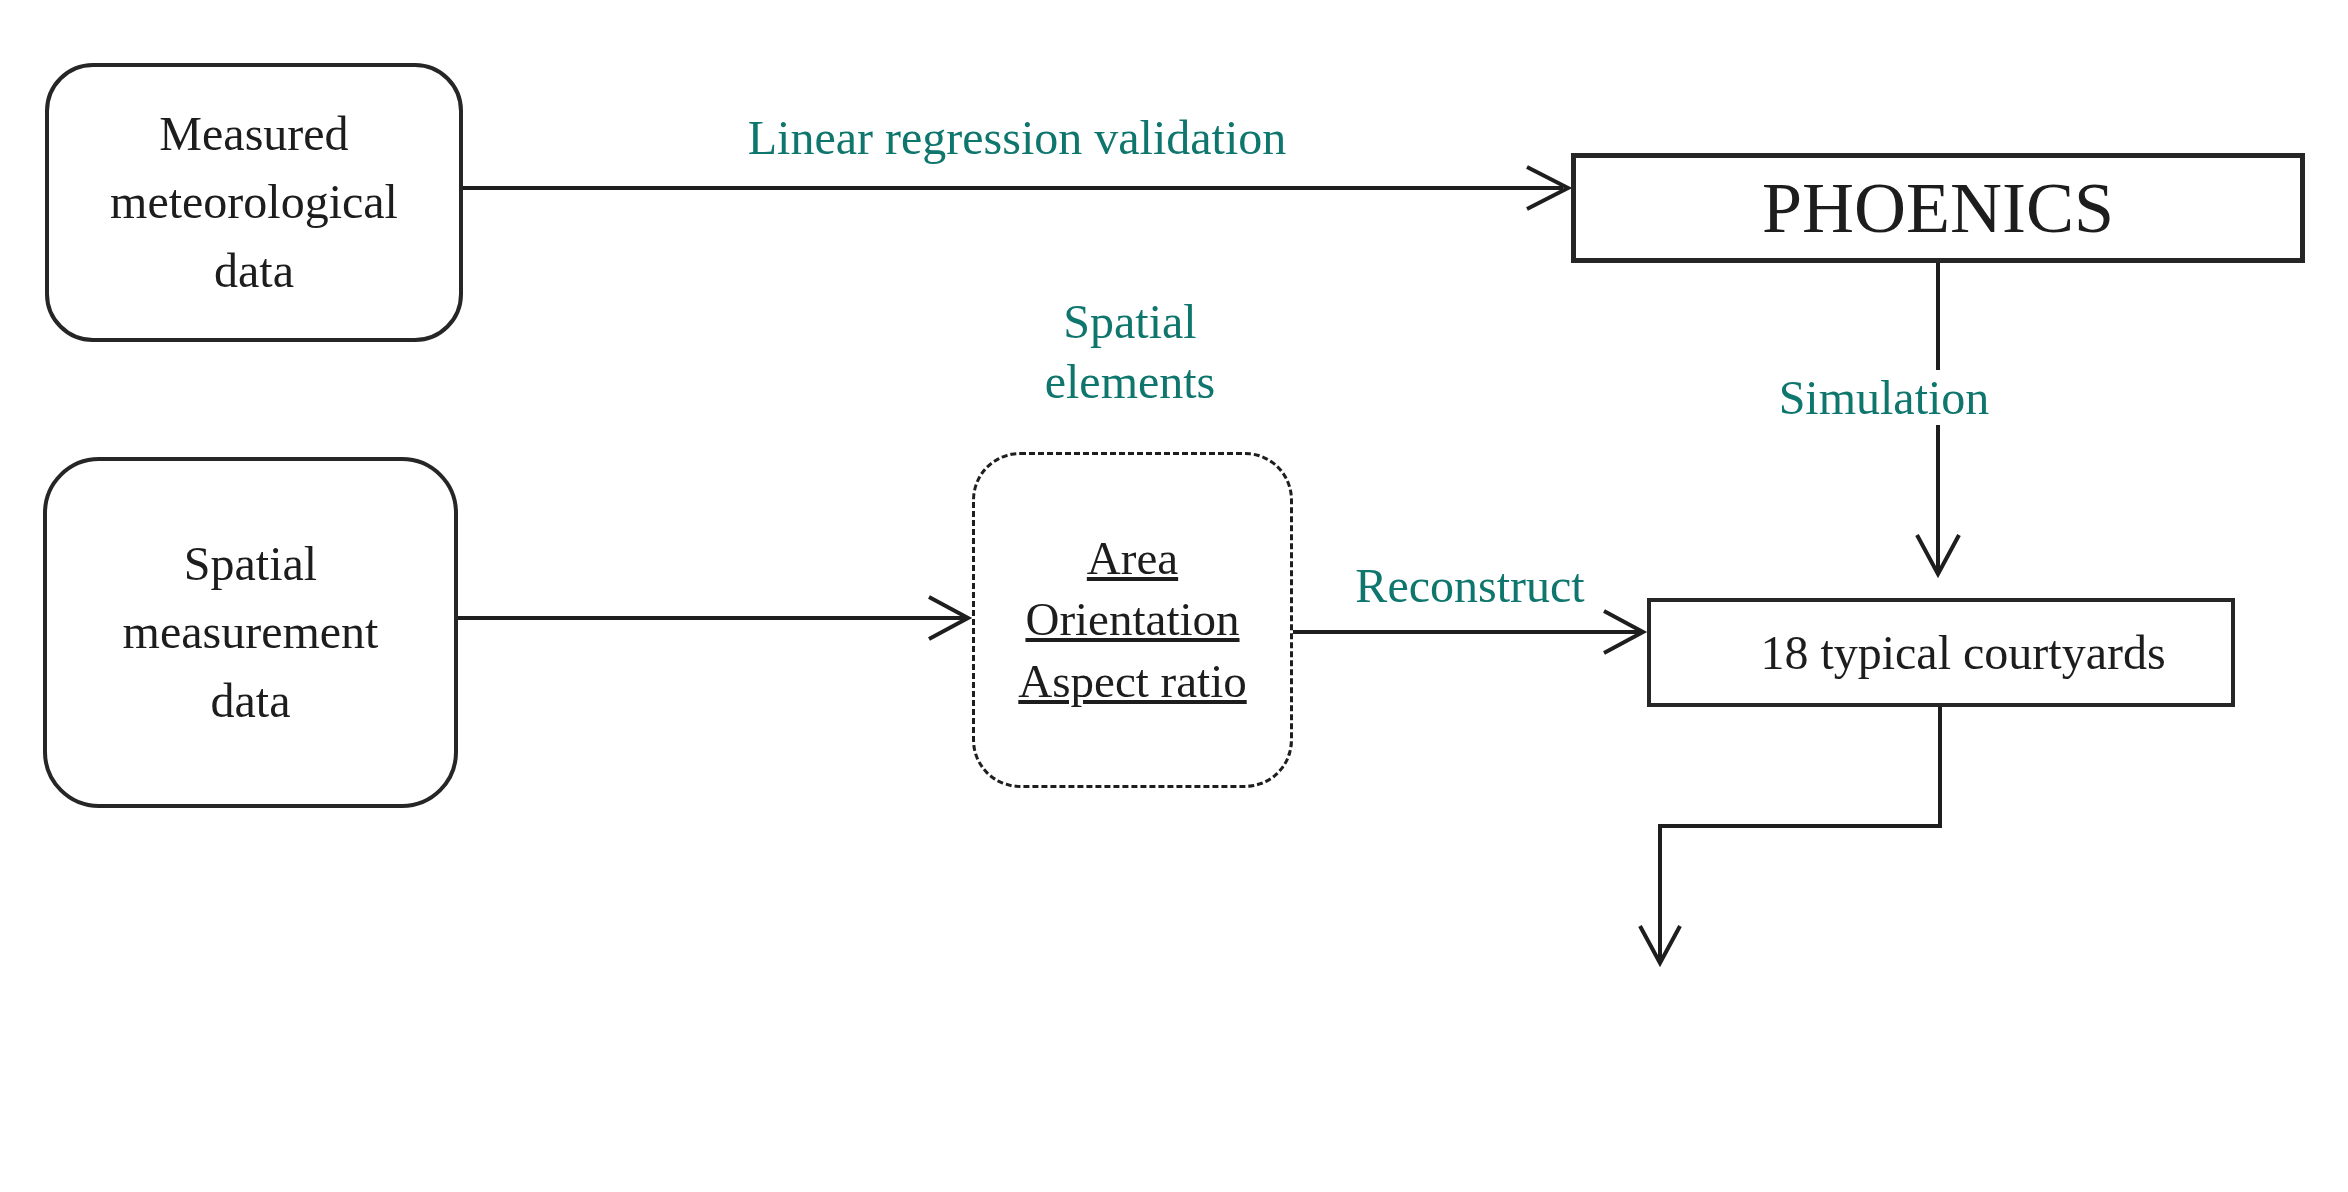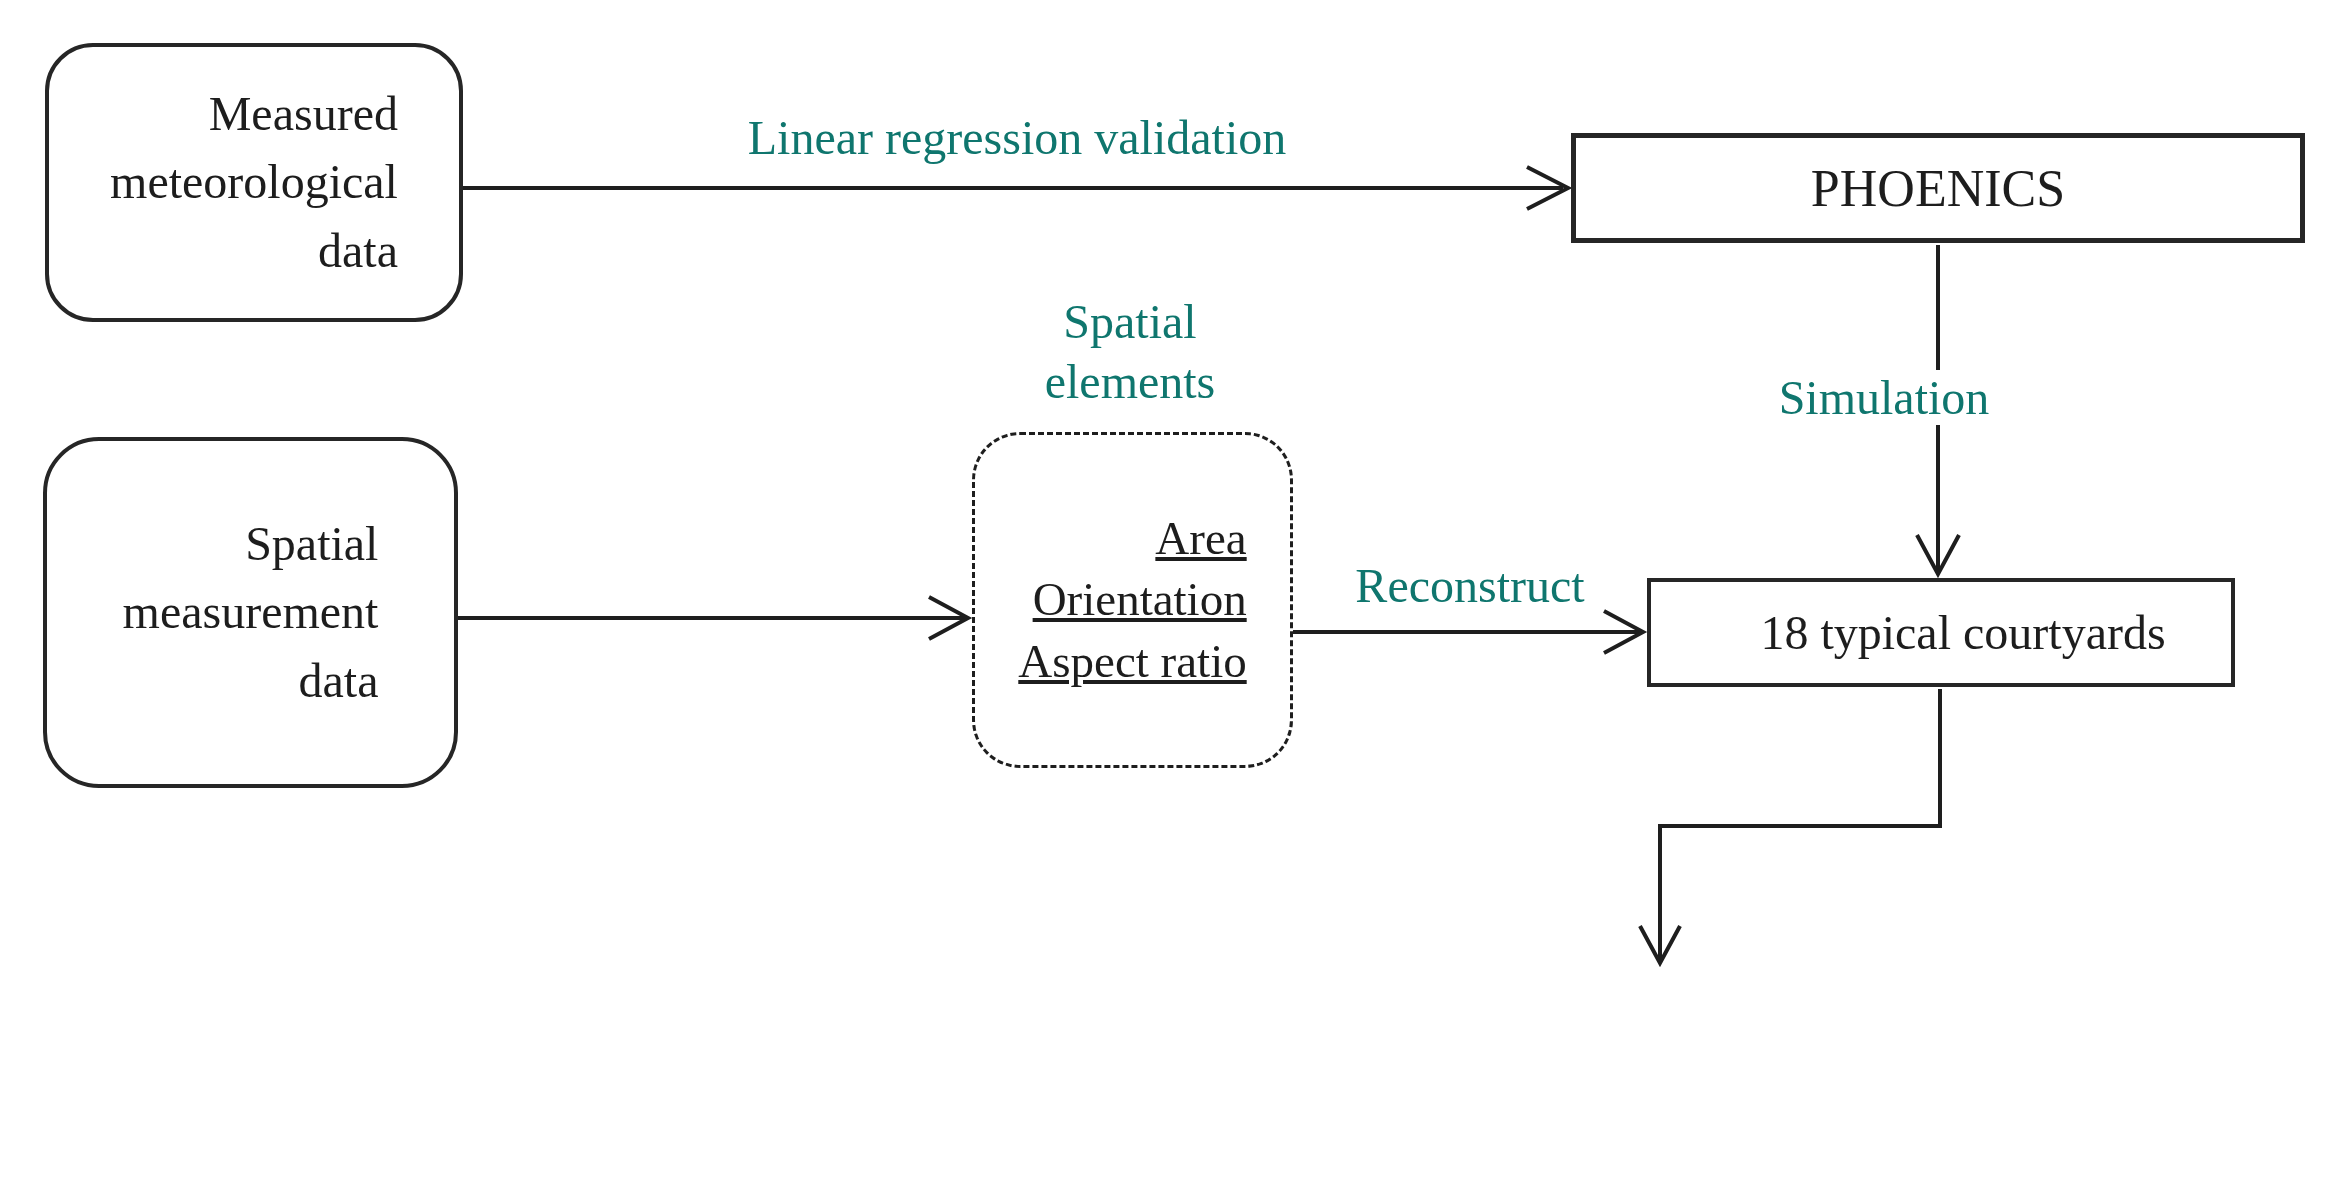"Measured" .node { margin-top: none -> 20px; text-align: right -> center }
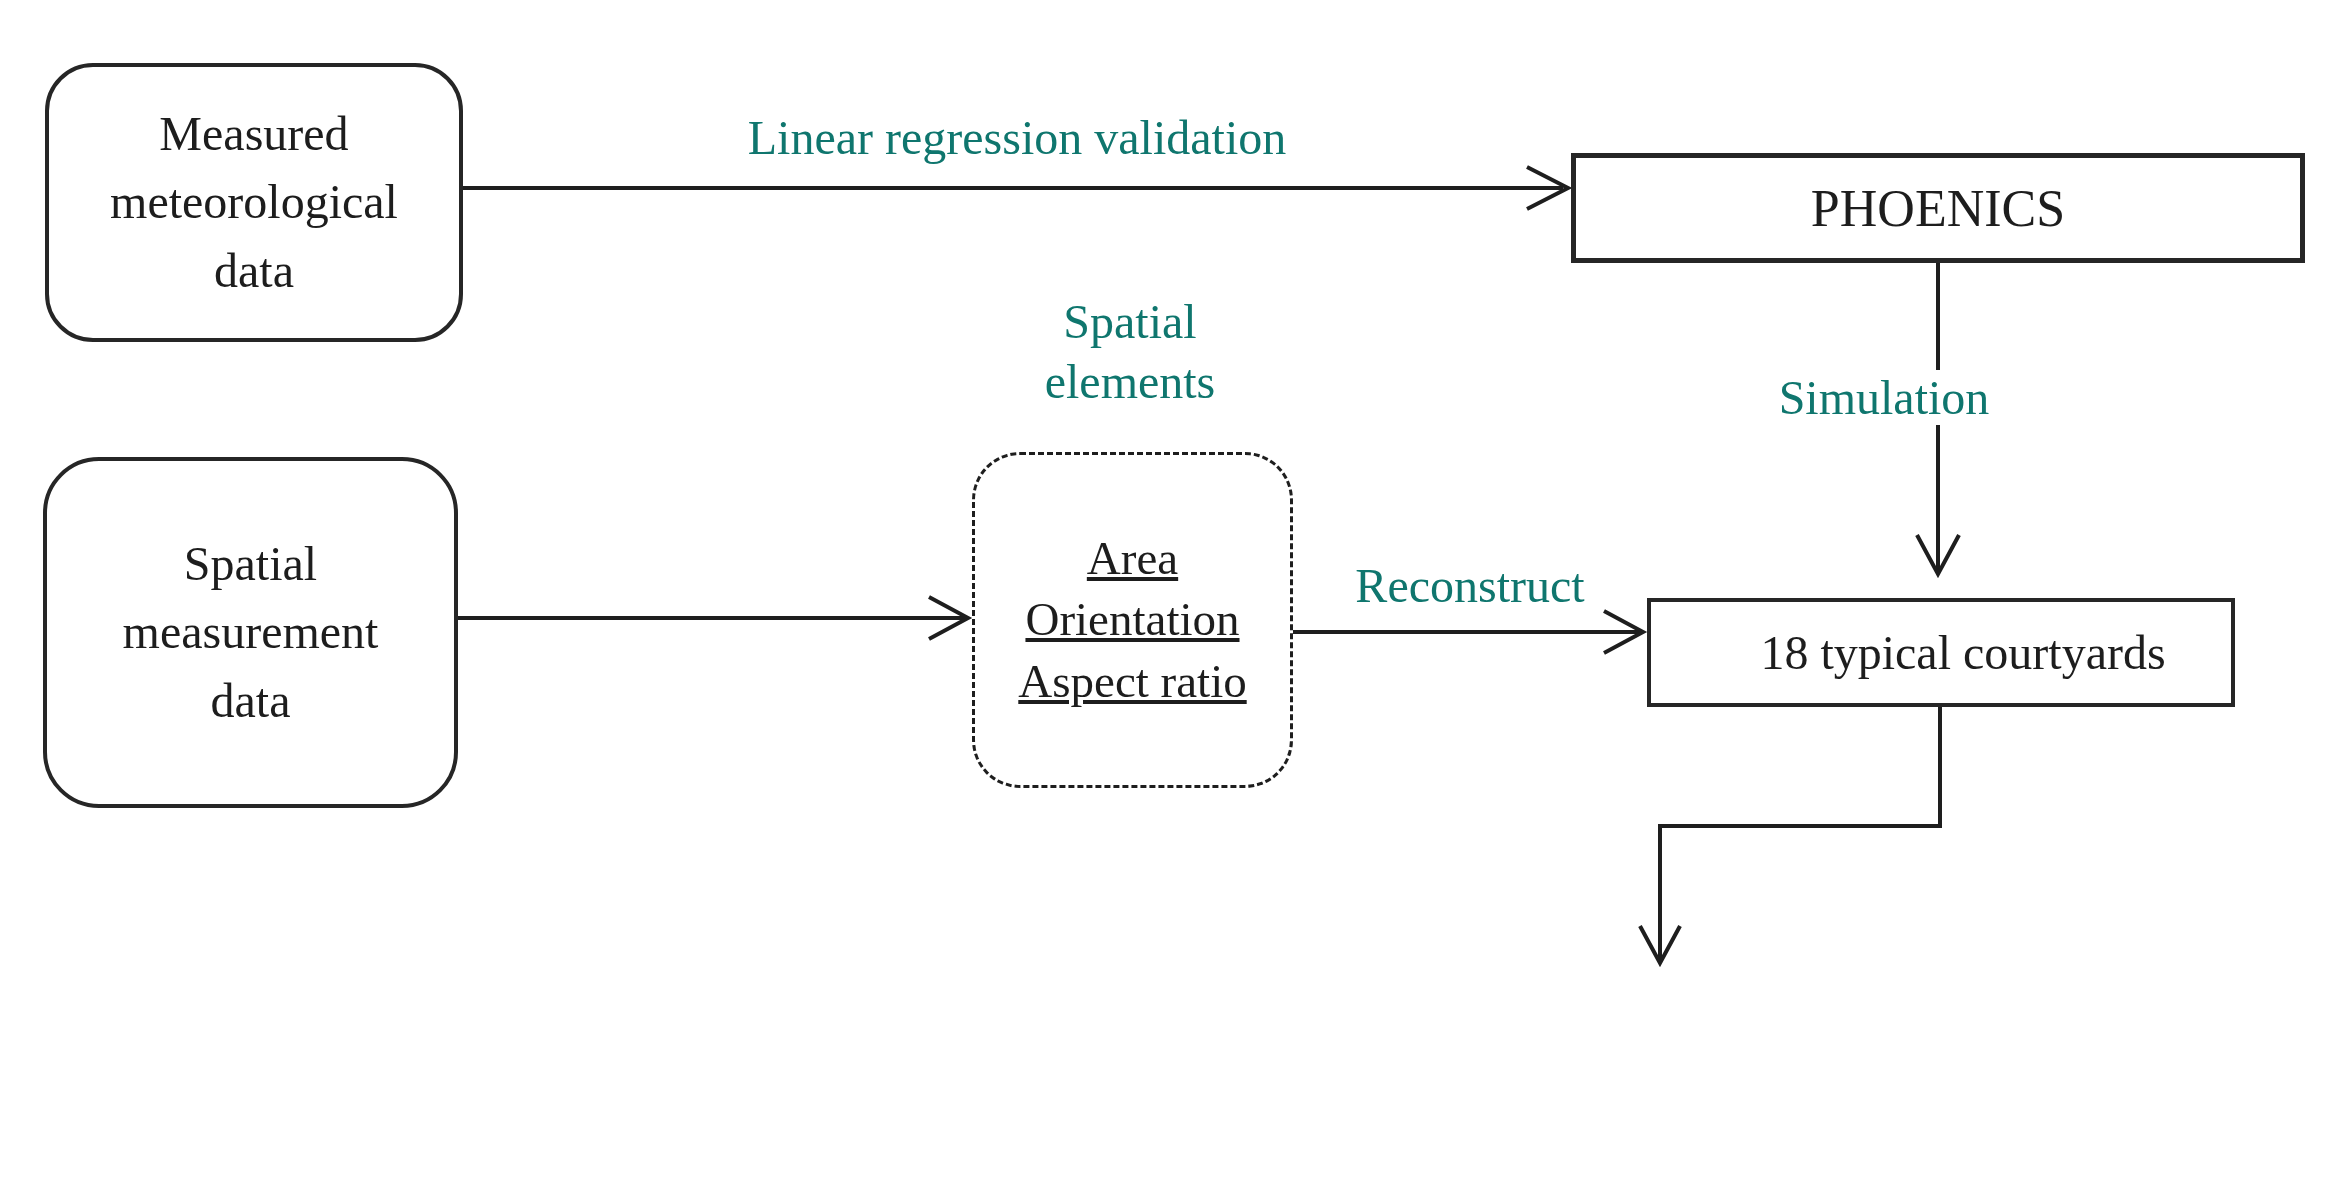"PHOENICS" div.node { font-size: 52px -> 72px }
